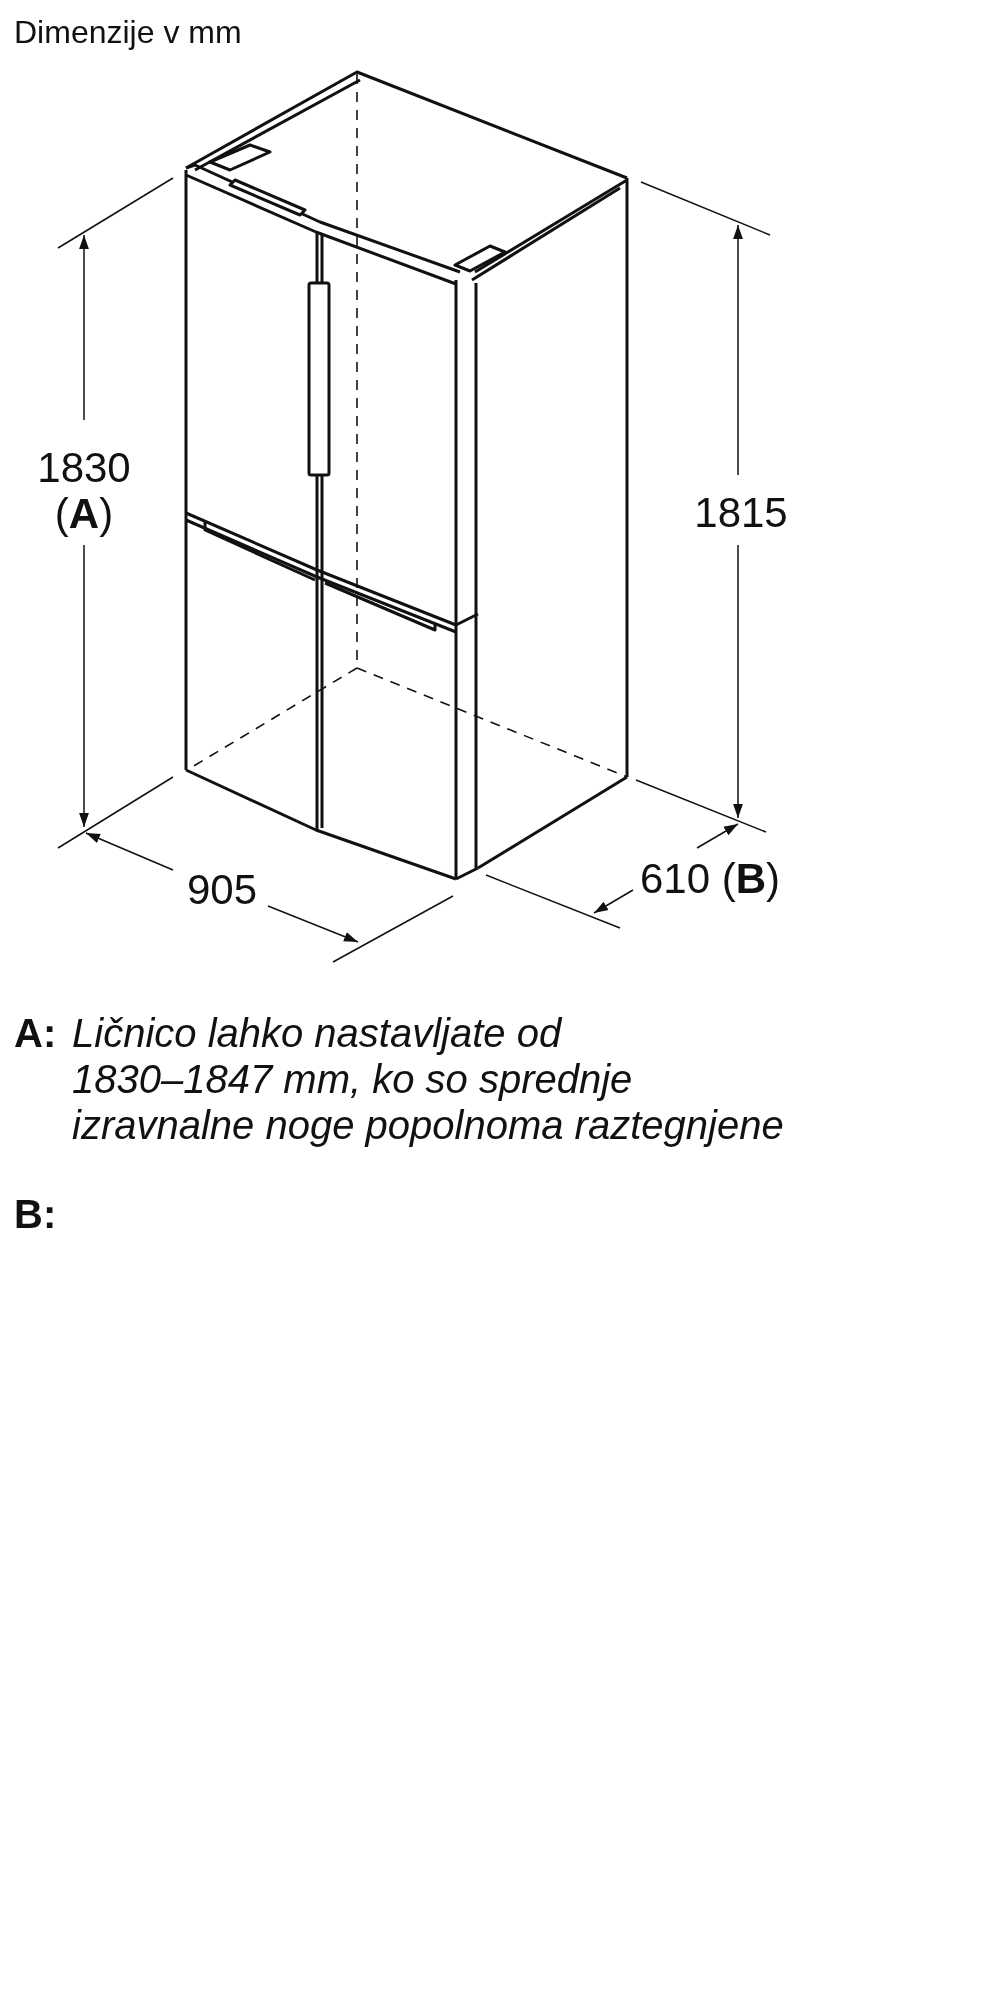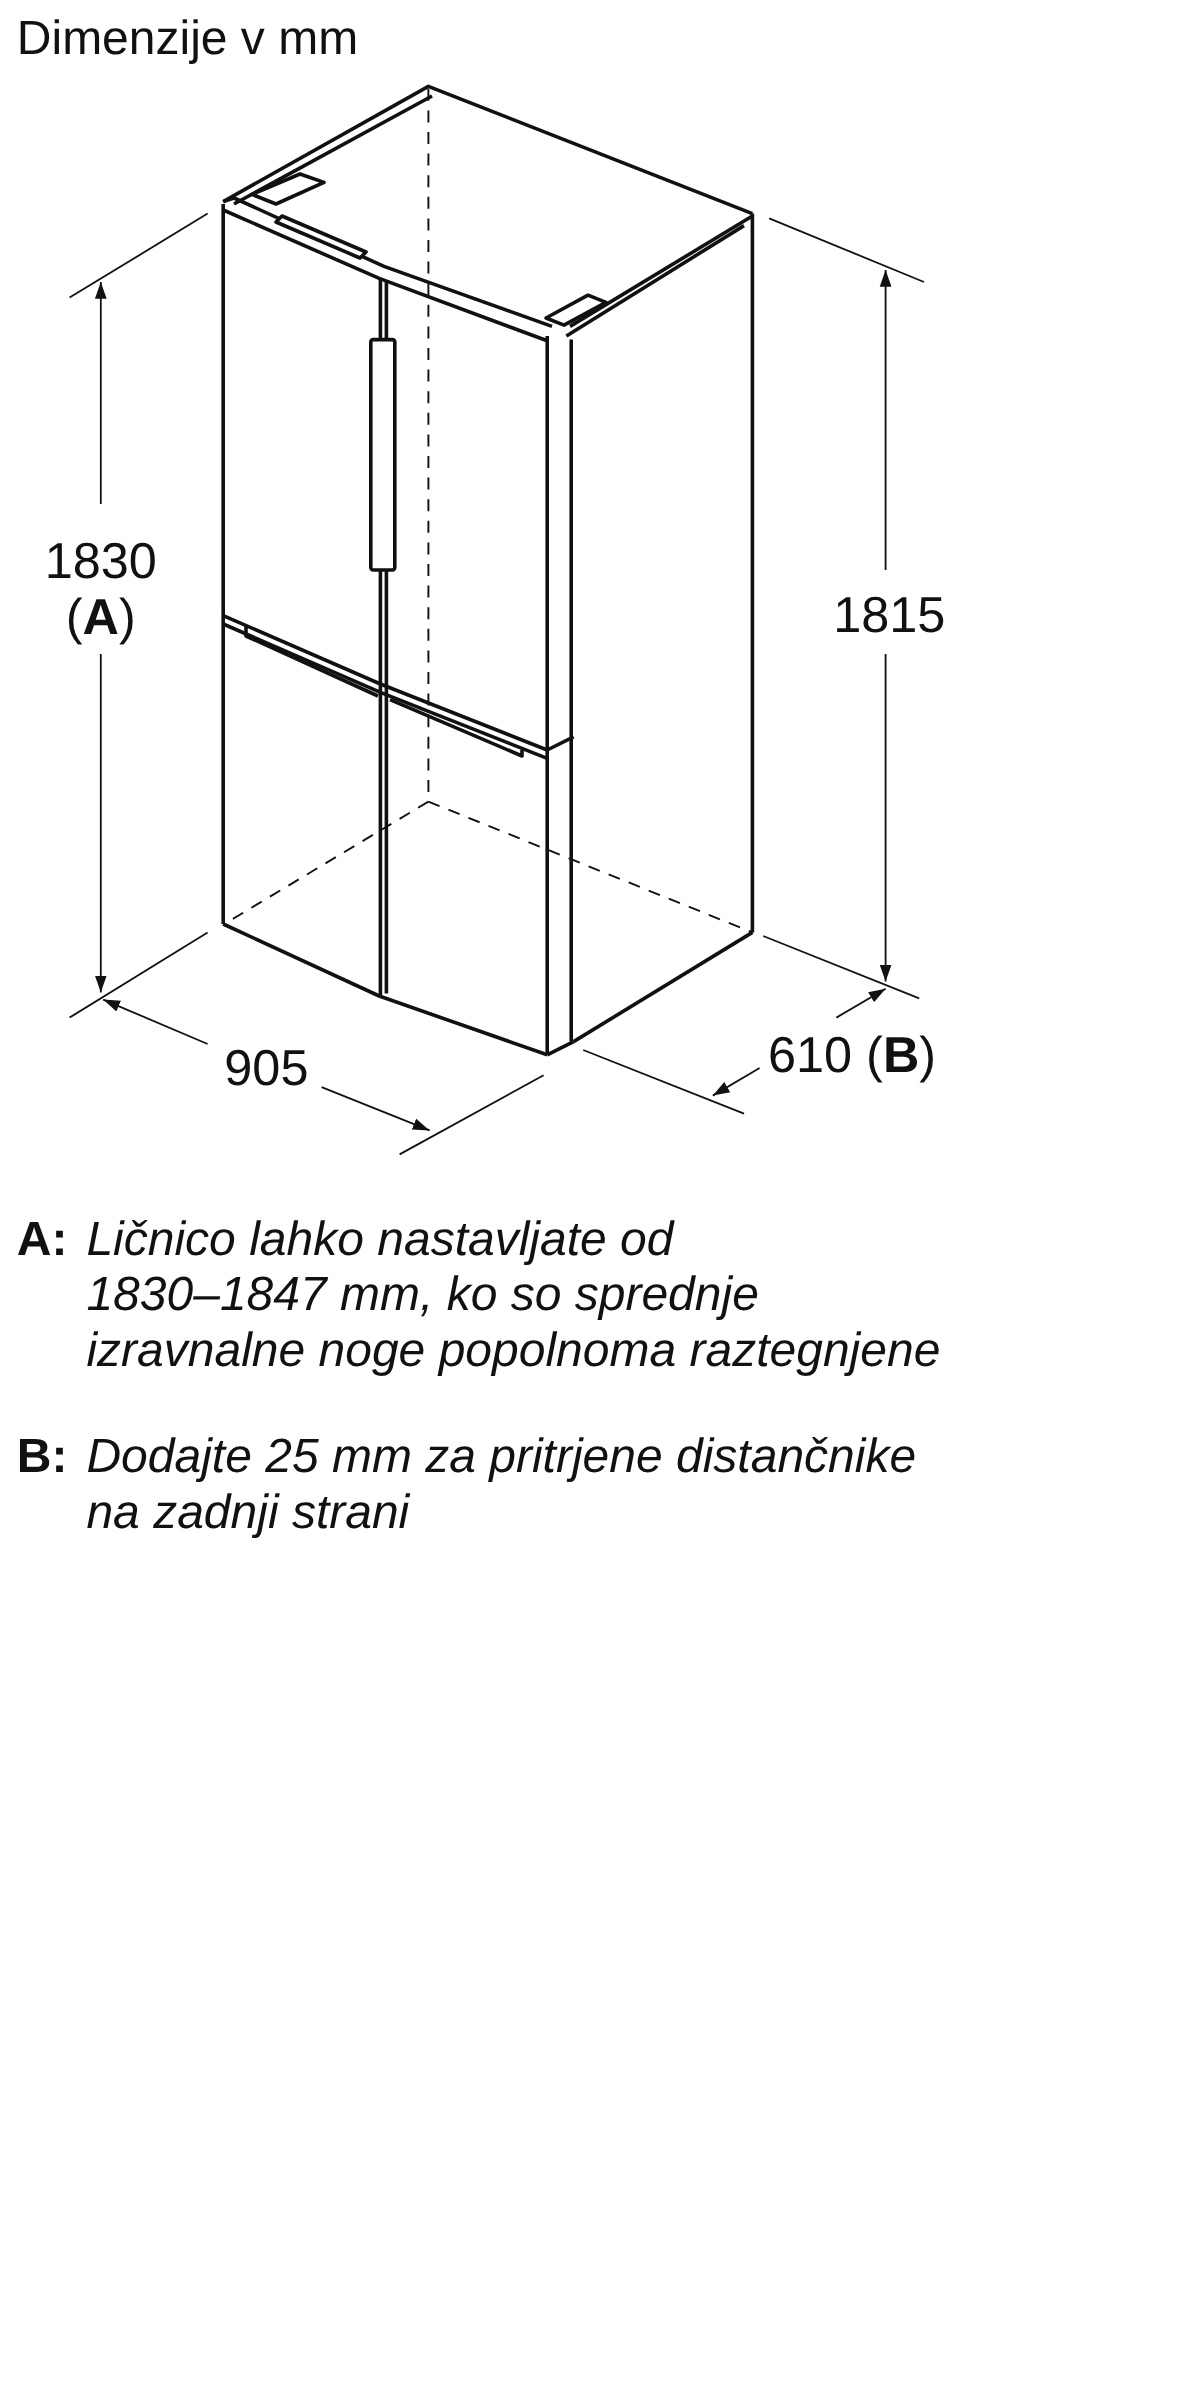"Dimenzije v mm" .title { font-size: 40px -> 32px }
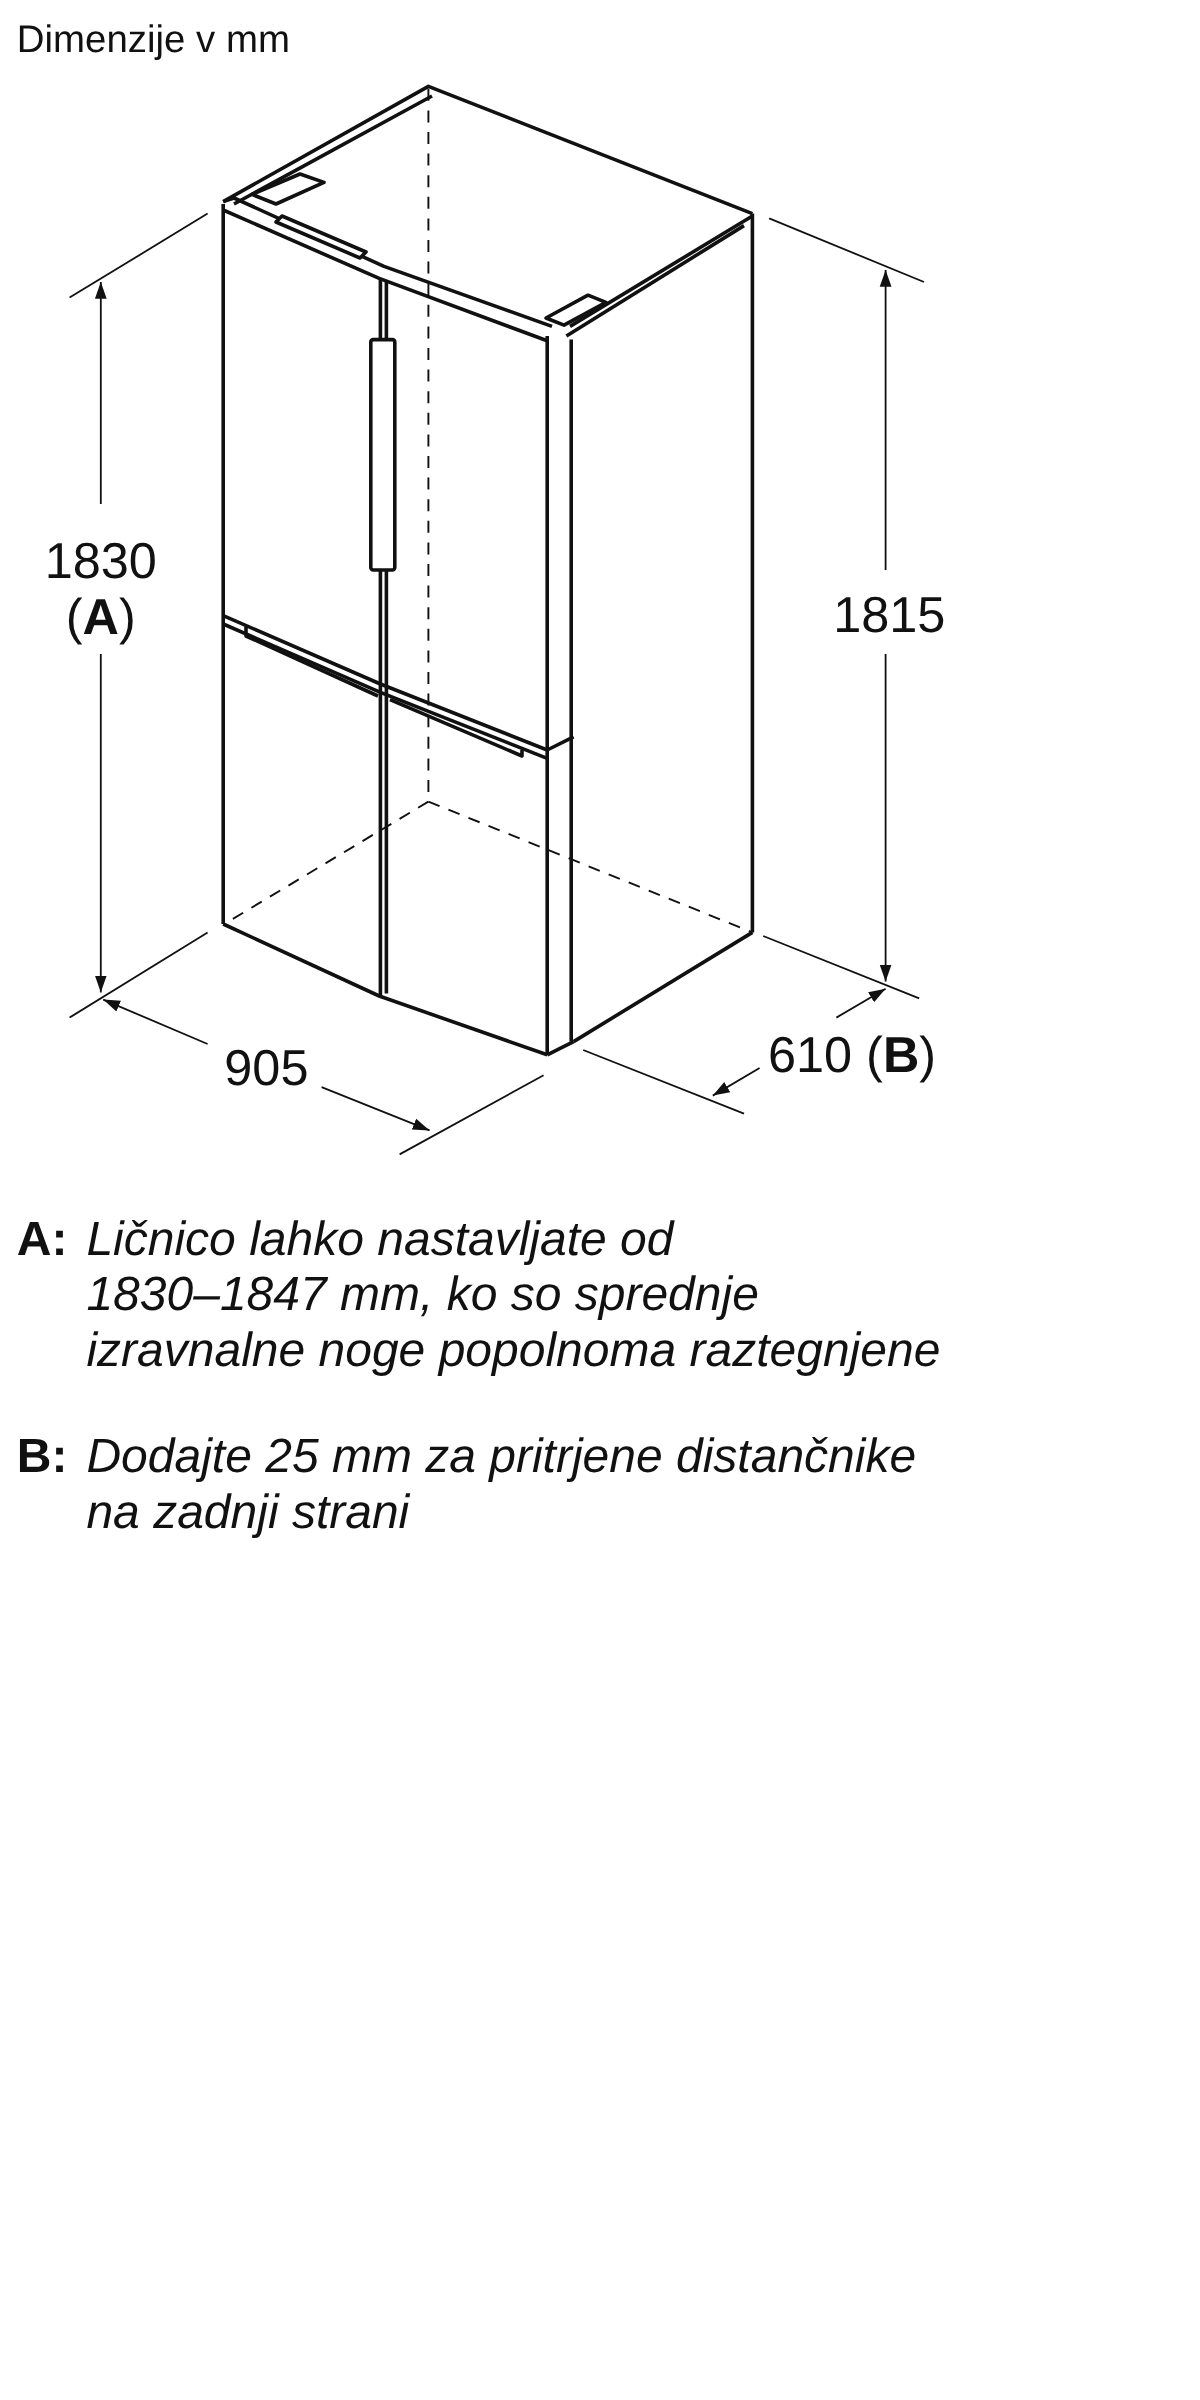"Dodajte 25 mm za pritrjene" span.text { html: <span>Dodajte 25 mm za pritrjene distančnike na zadnji strani</span> -> none }
